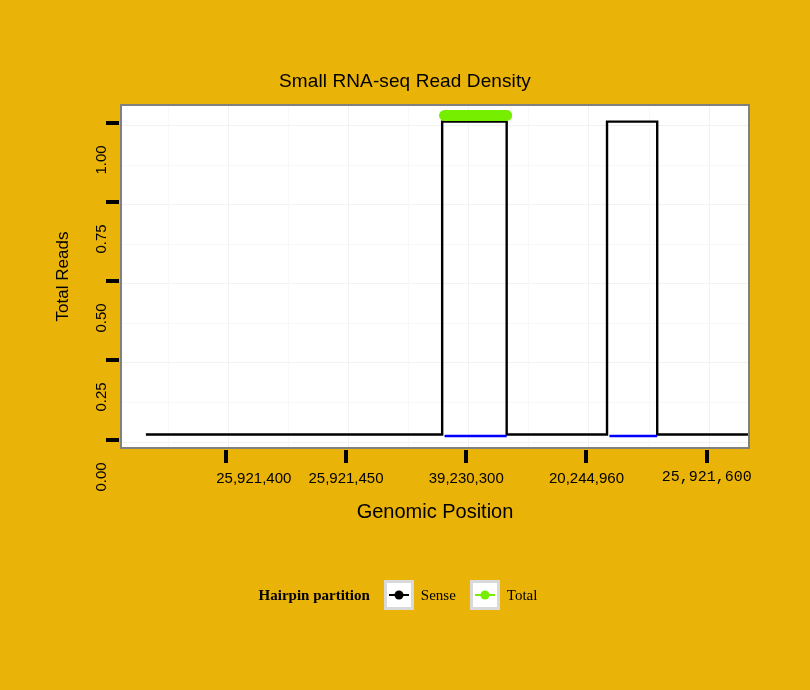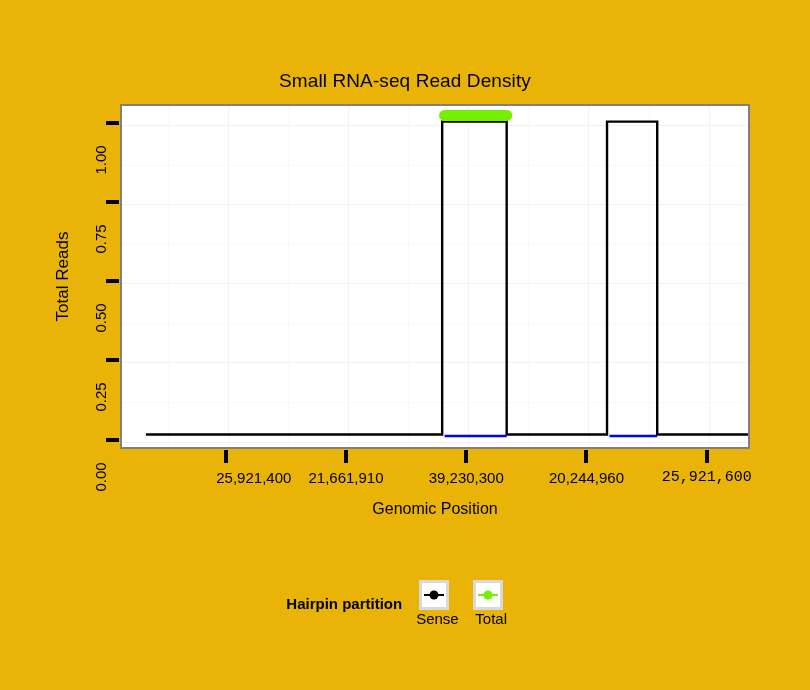"21,661,910" div.xtick-label { text: 21,661,910 -> 25,921,450 }
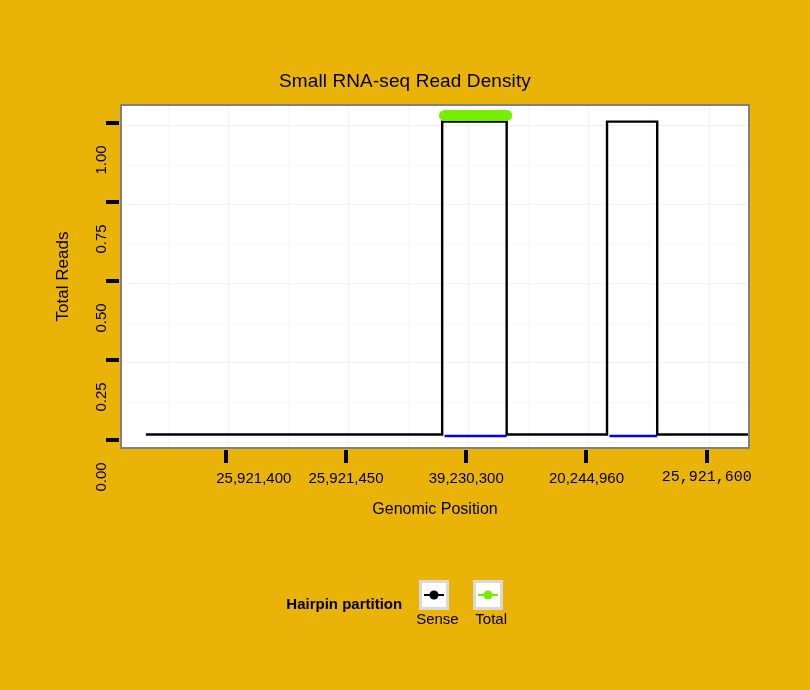"Genomic Position" #x-axis-title { font-size: 16px -> 20px }
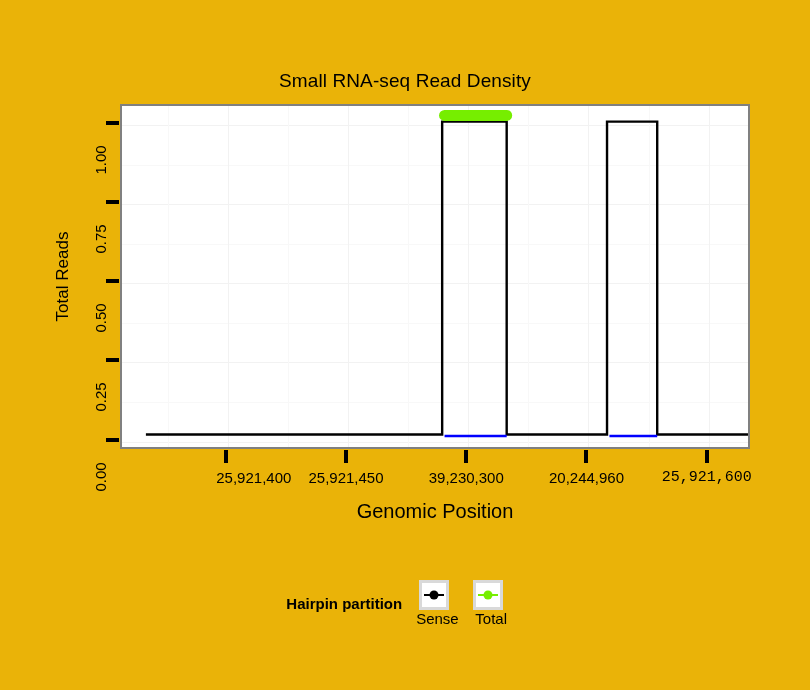"Hairpin partition" #legend { font-family: none -> Liberation Serif, serif }
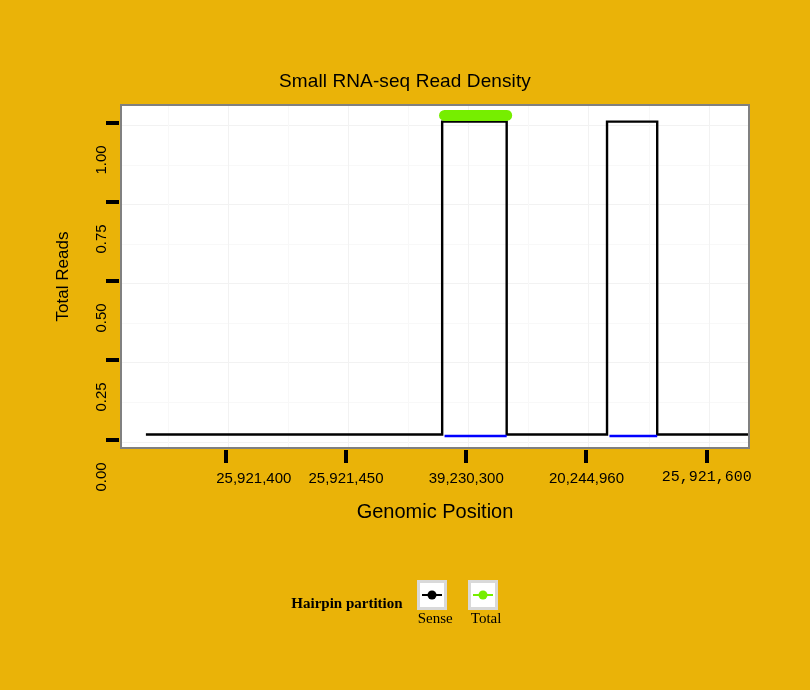"Sense" .legend-entry { flex-direction: column -> row }
